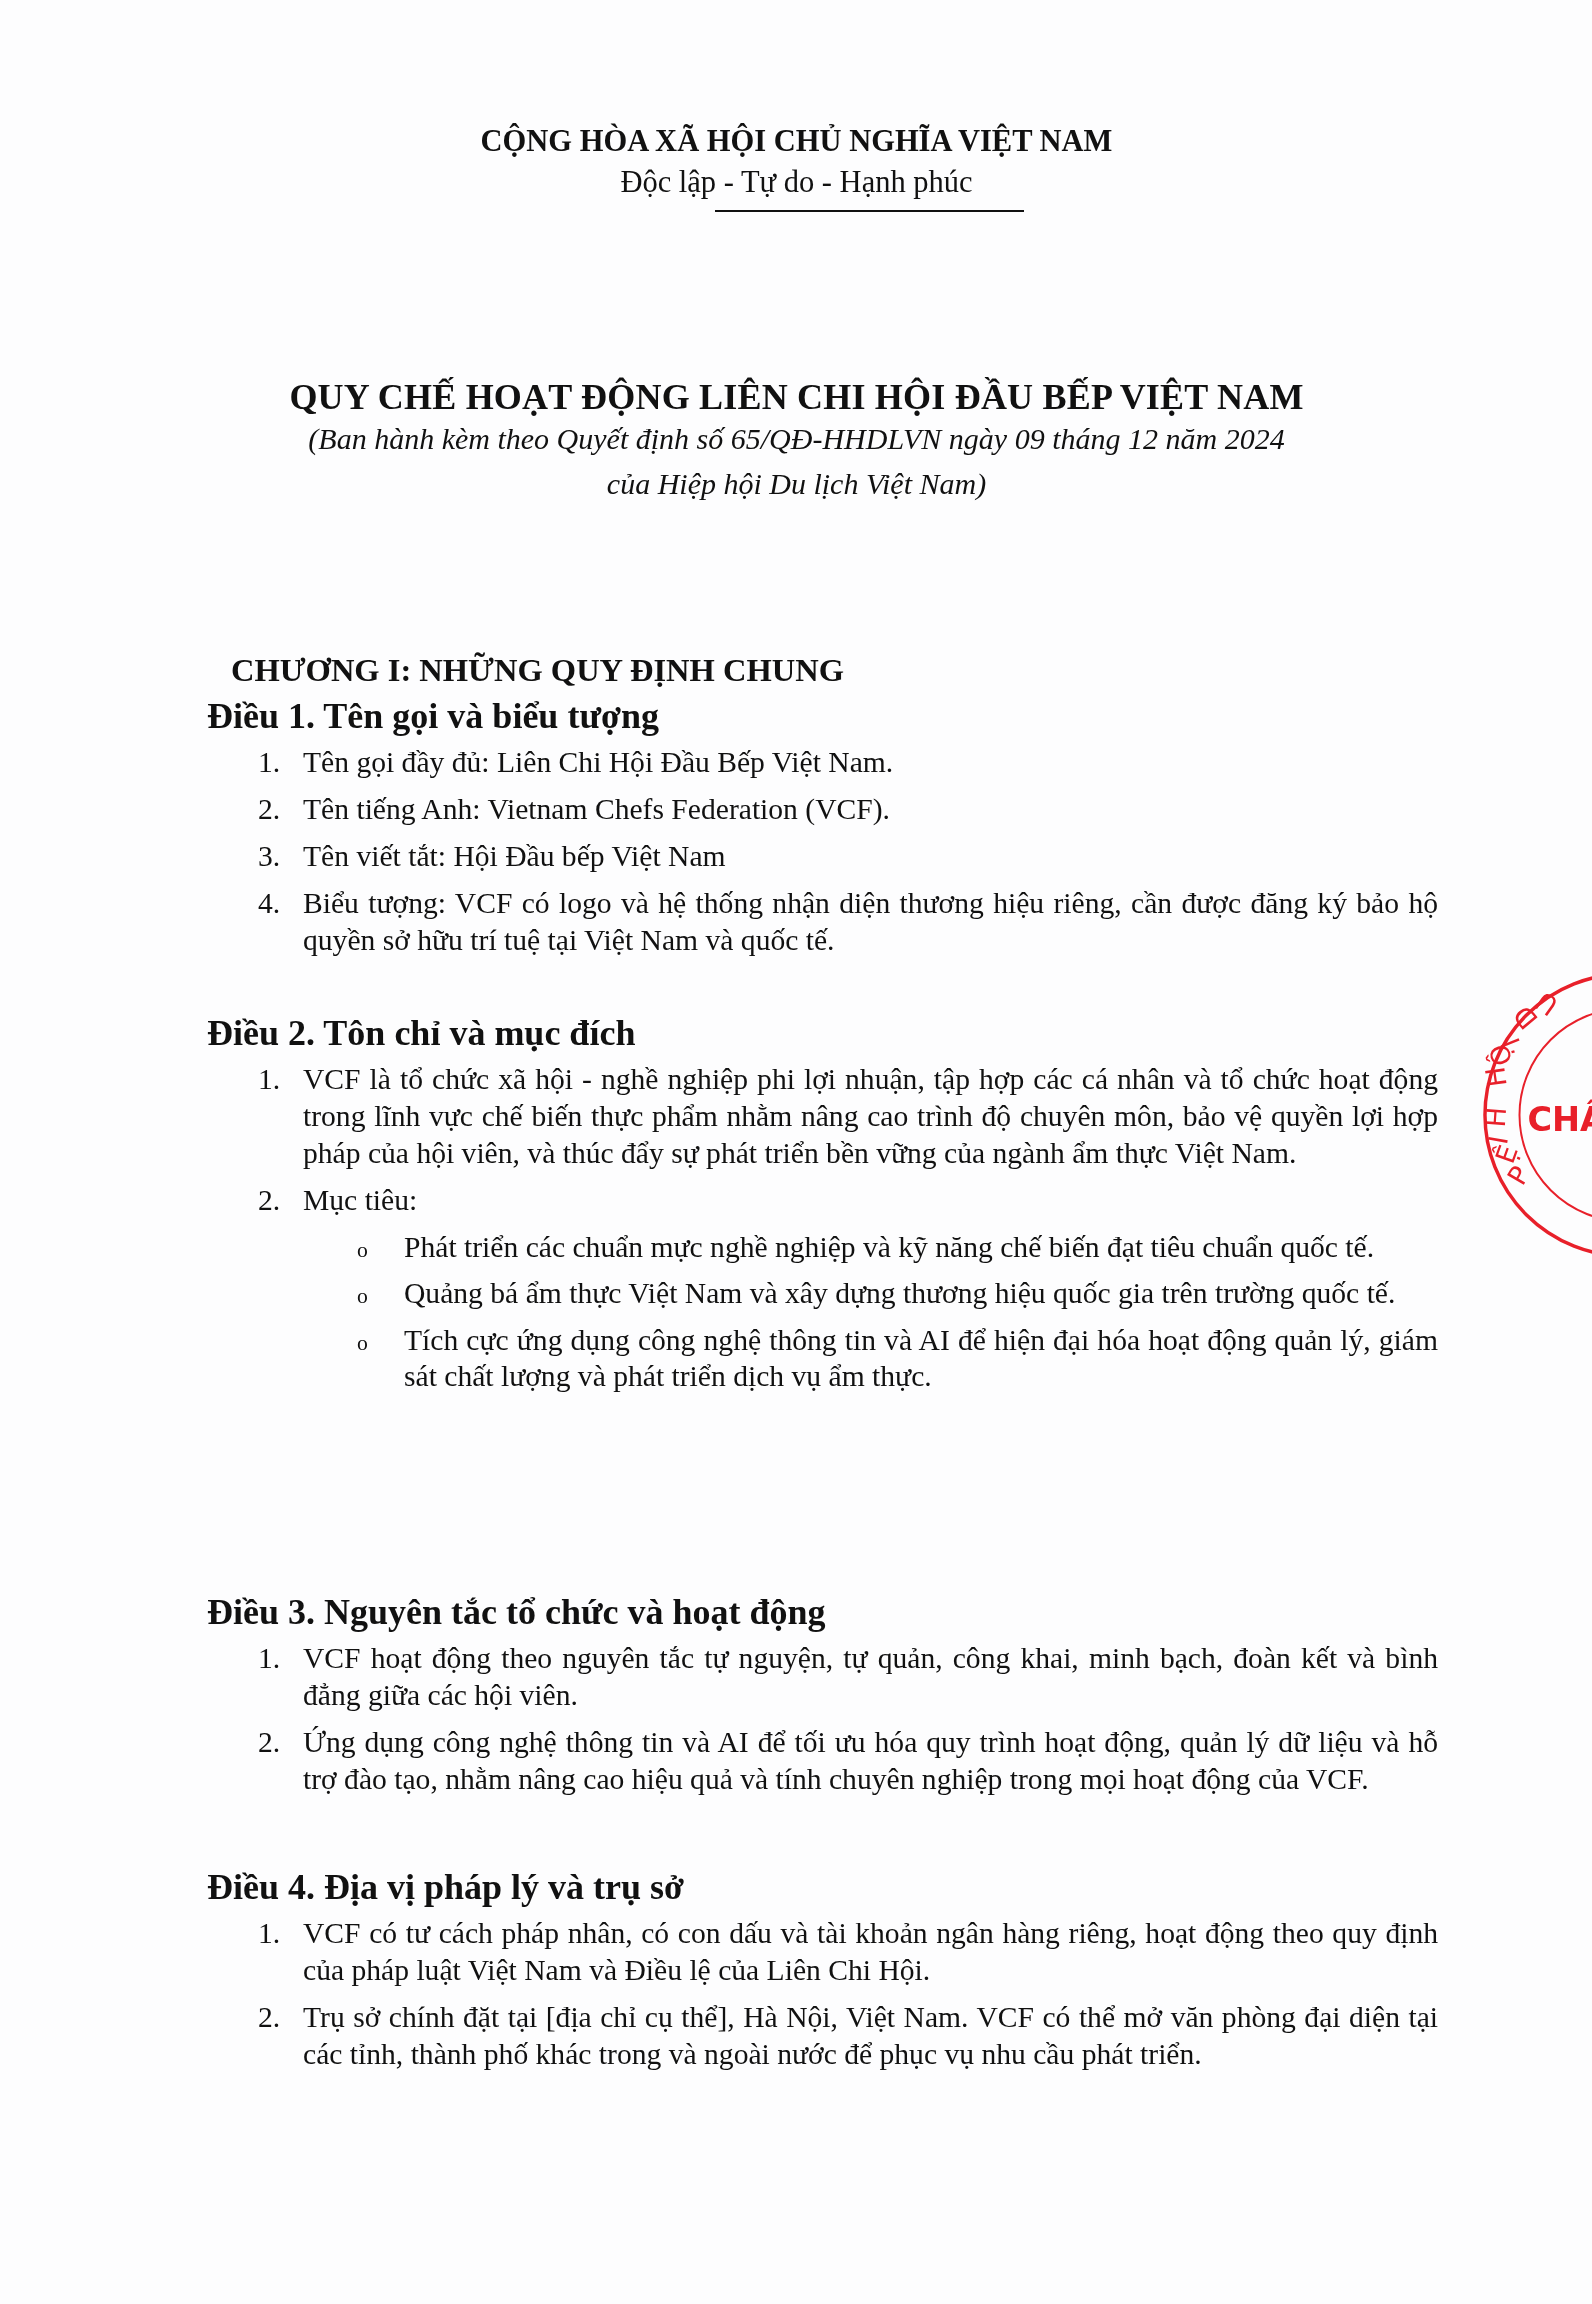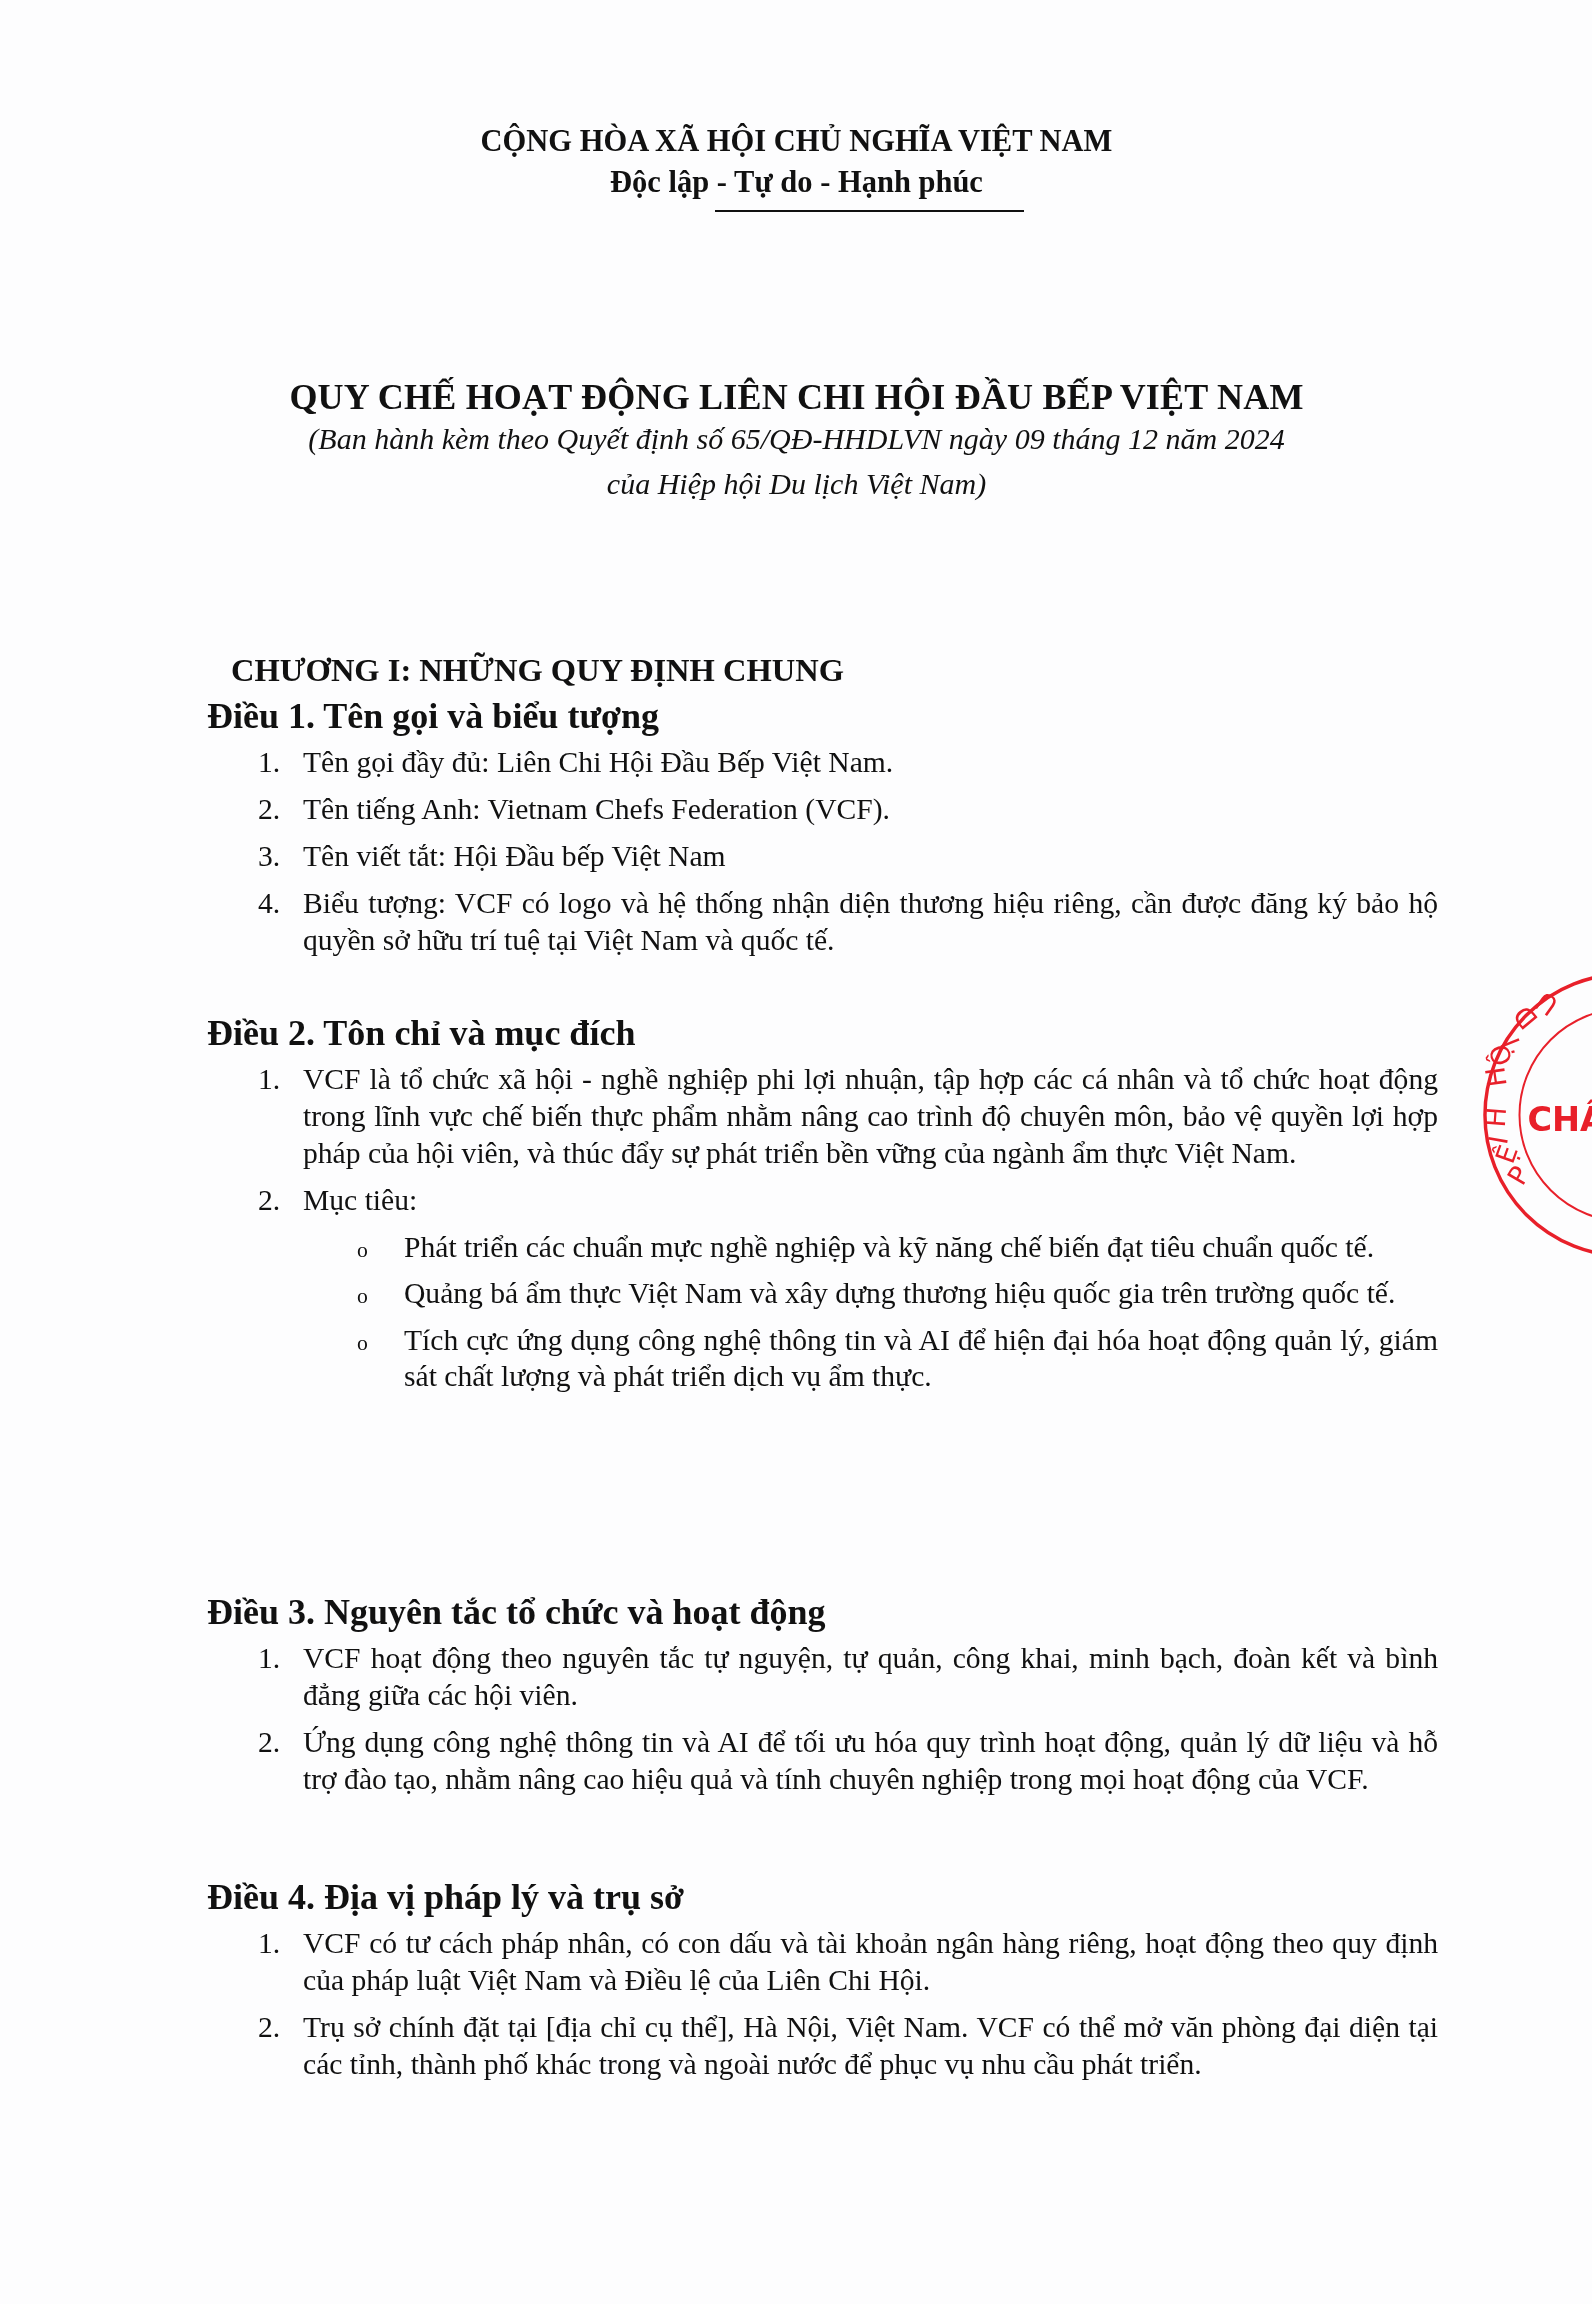"Độc lập - Tự do" .motto { font-weight: bold -> normal }
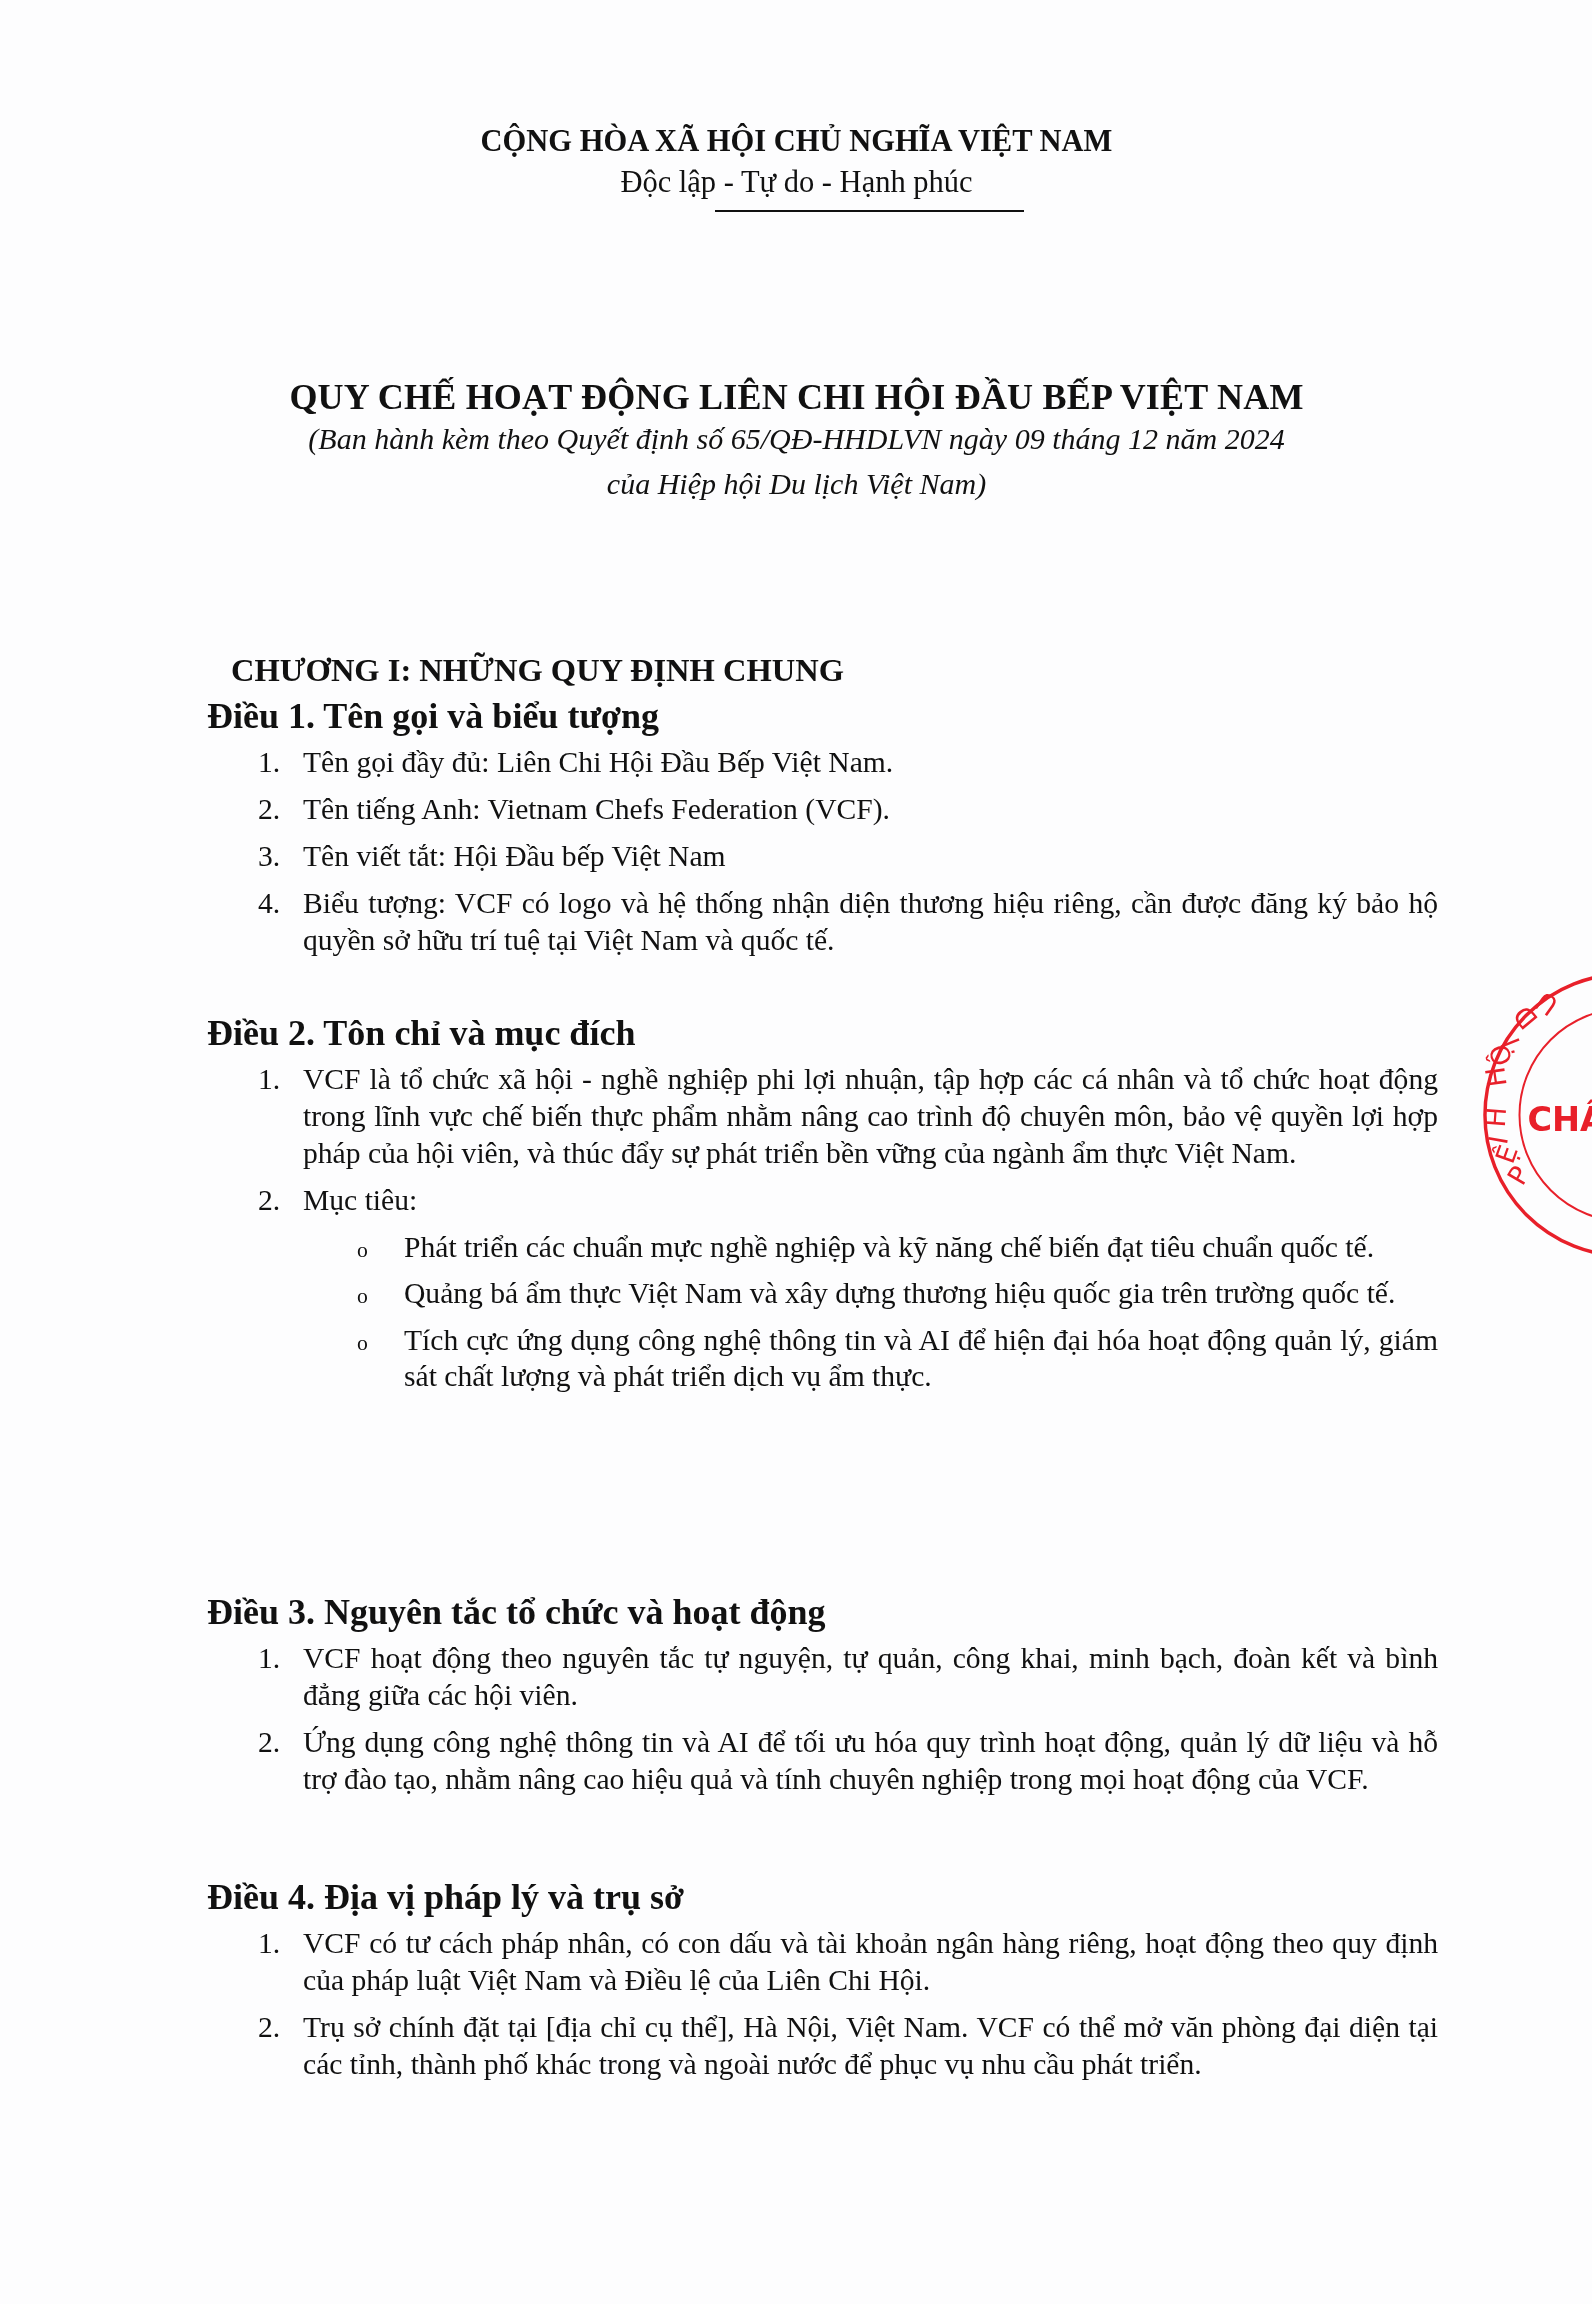"Điều 4. Địa vị pháp" div.article { margin-top: 10px -> none }
